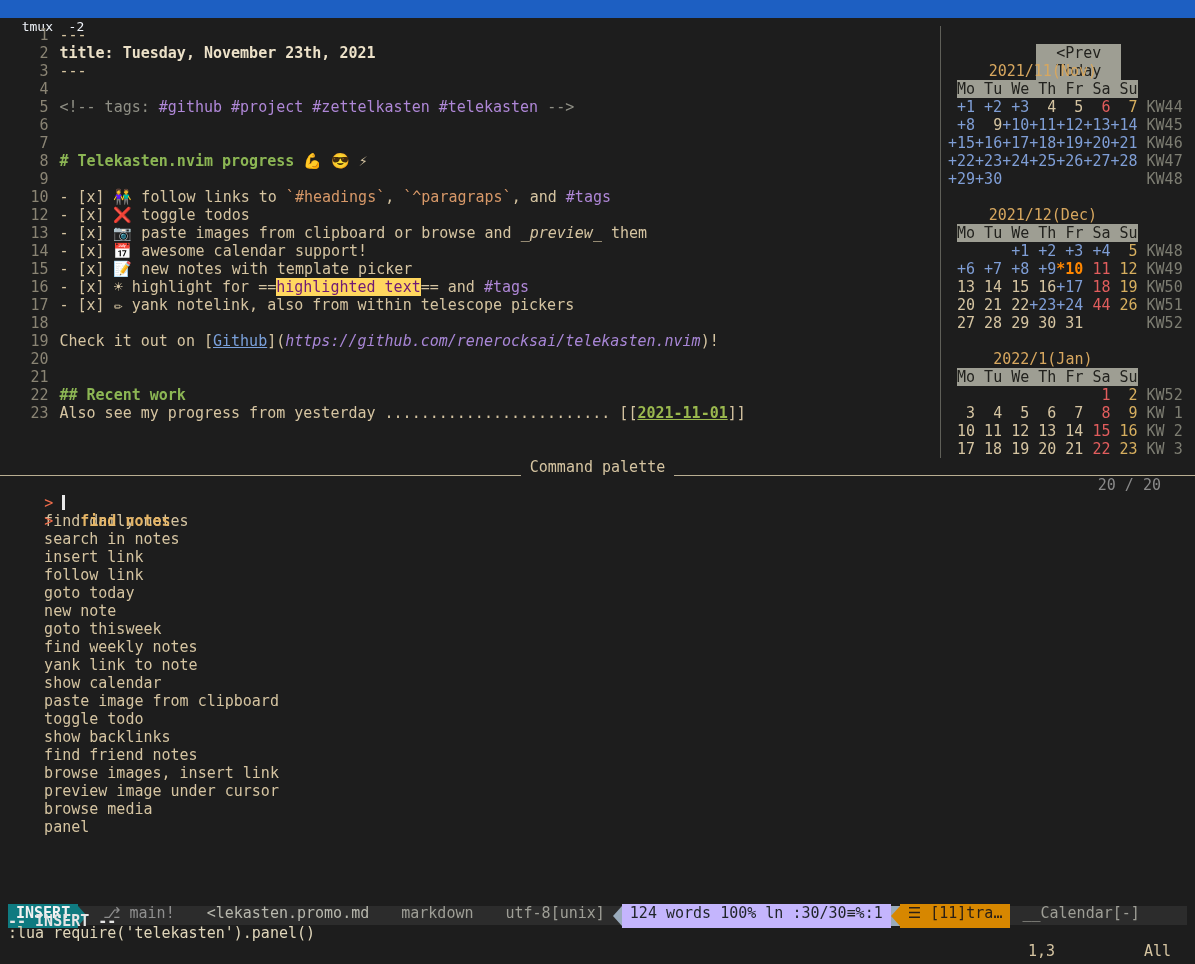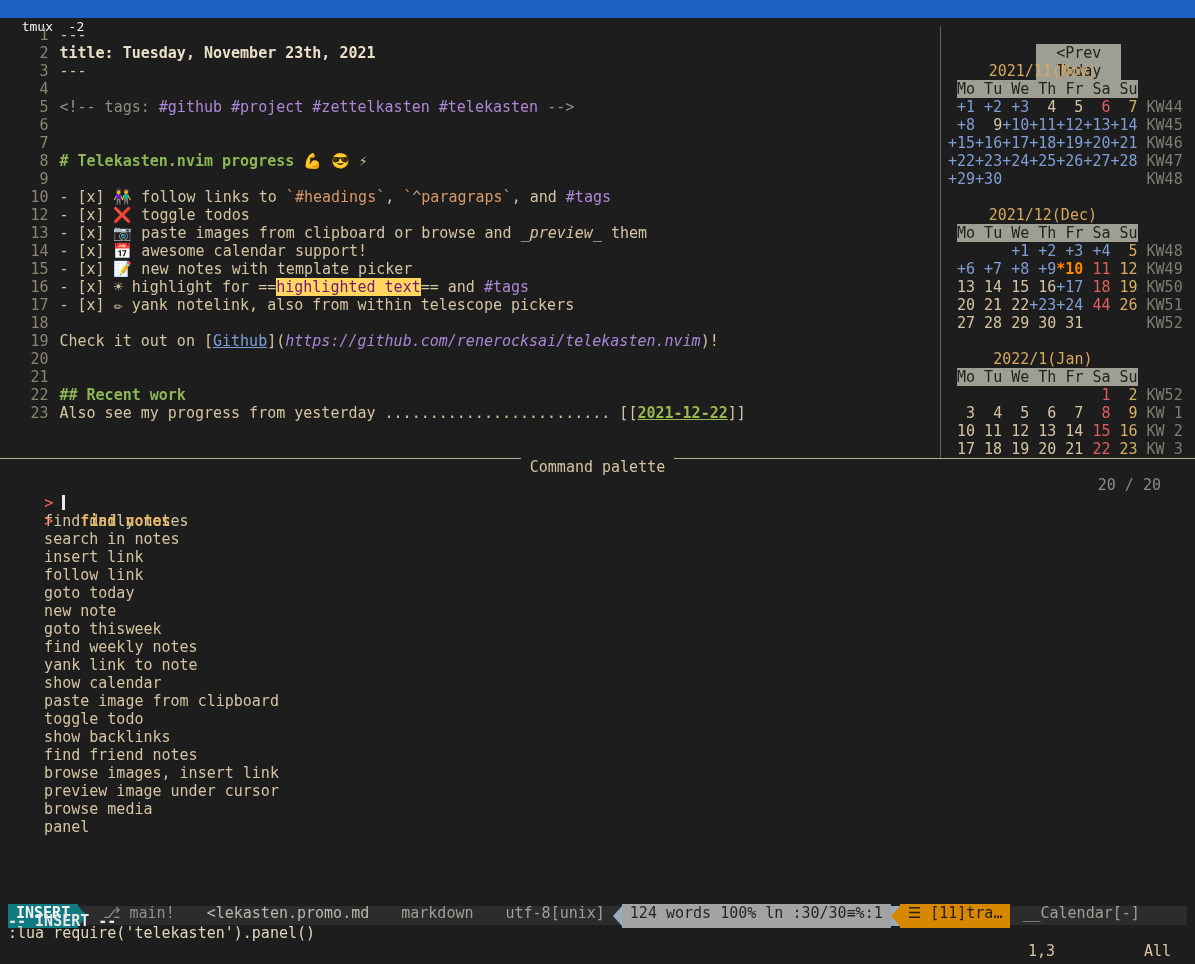"2021-12-22" span.c-date { text: 2021-12-22 -> 2021-11-01 }
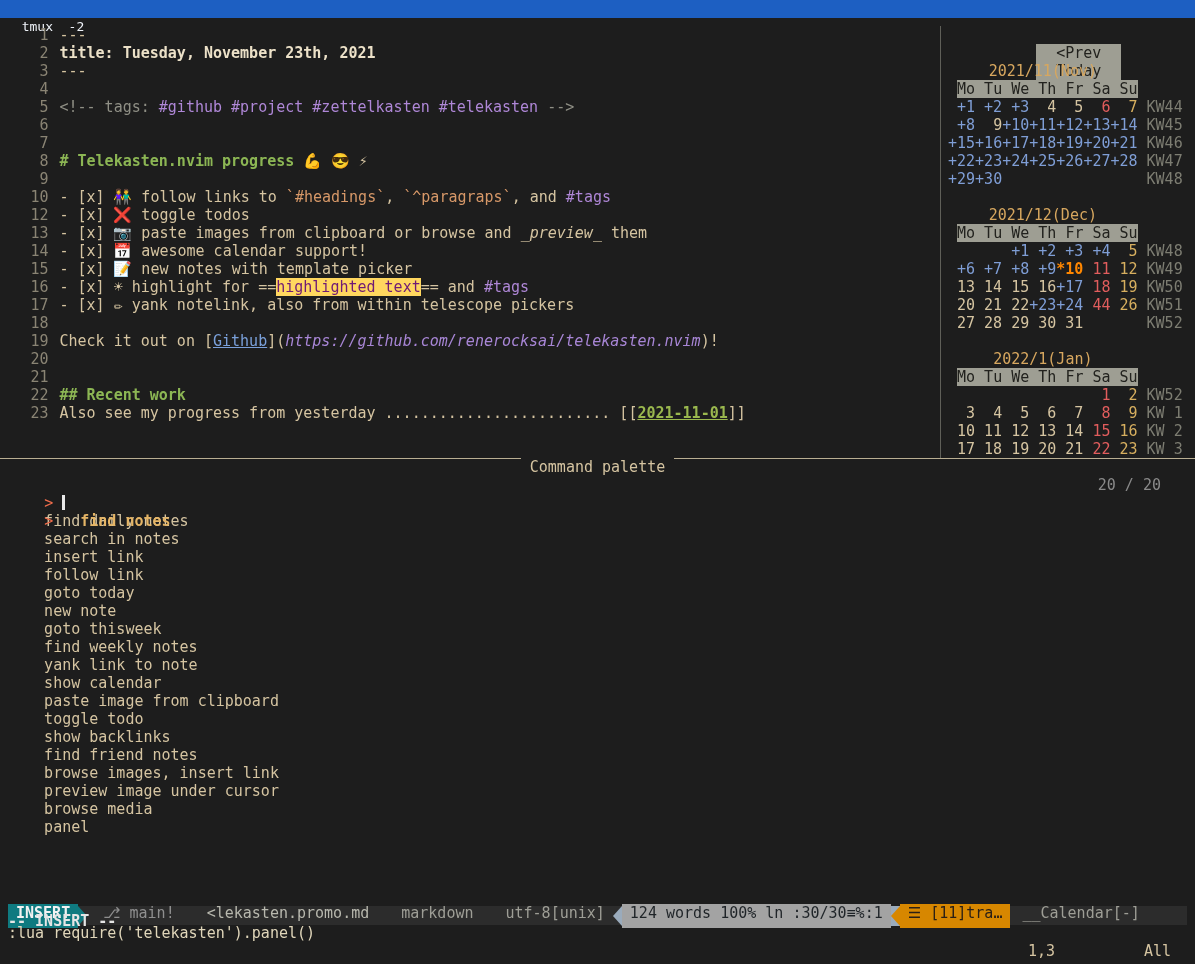"Command palette" .psep { align-items: flex-start -> flex-end }
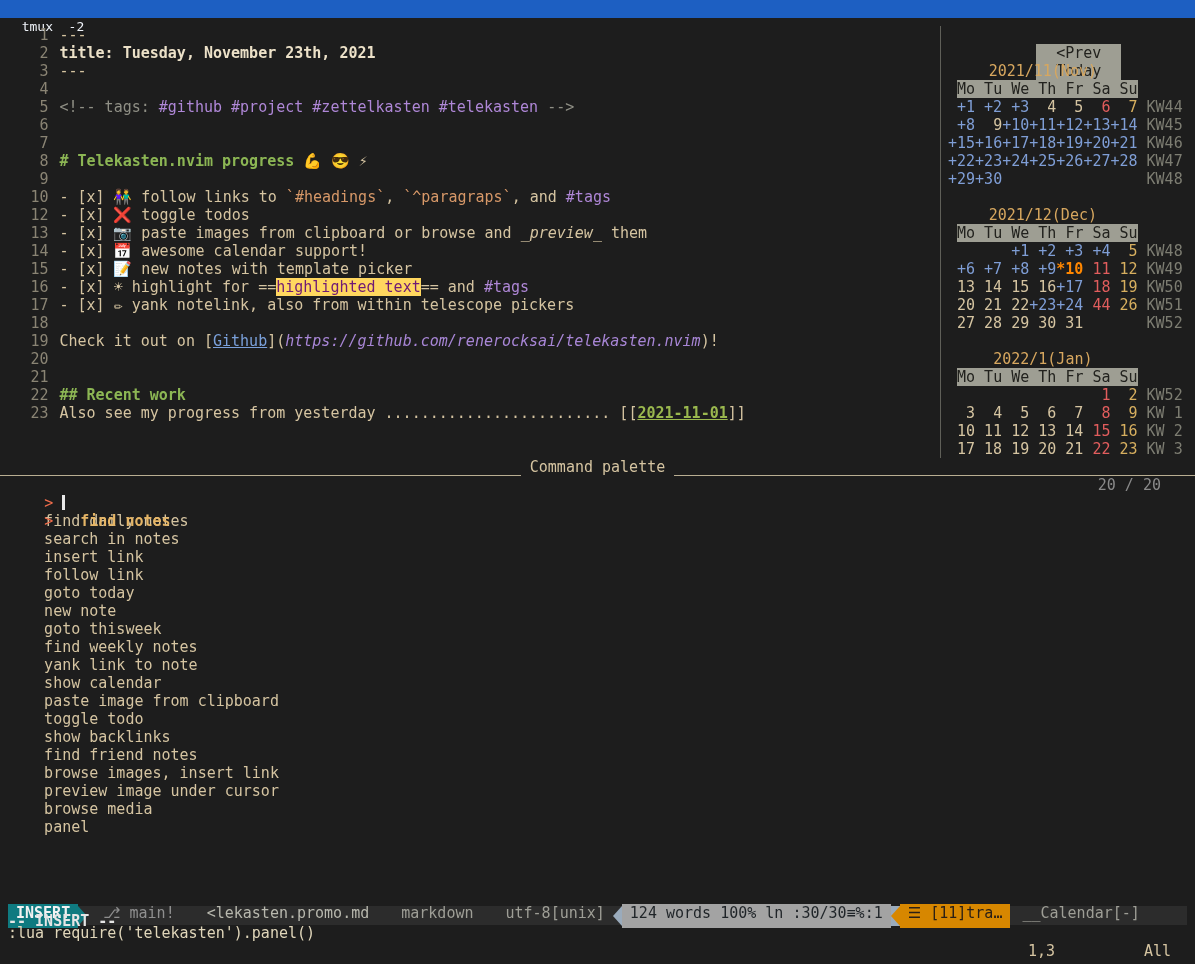"124 words 100% ln :30/30≡%:1" .seg-stats { background: #a3a3a3 -> #c4b5fd }
